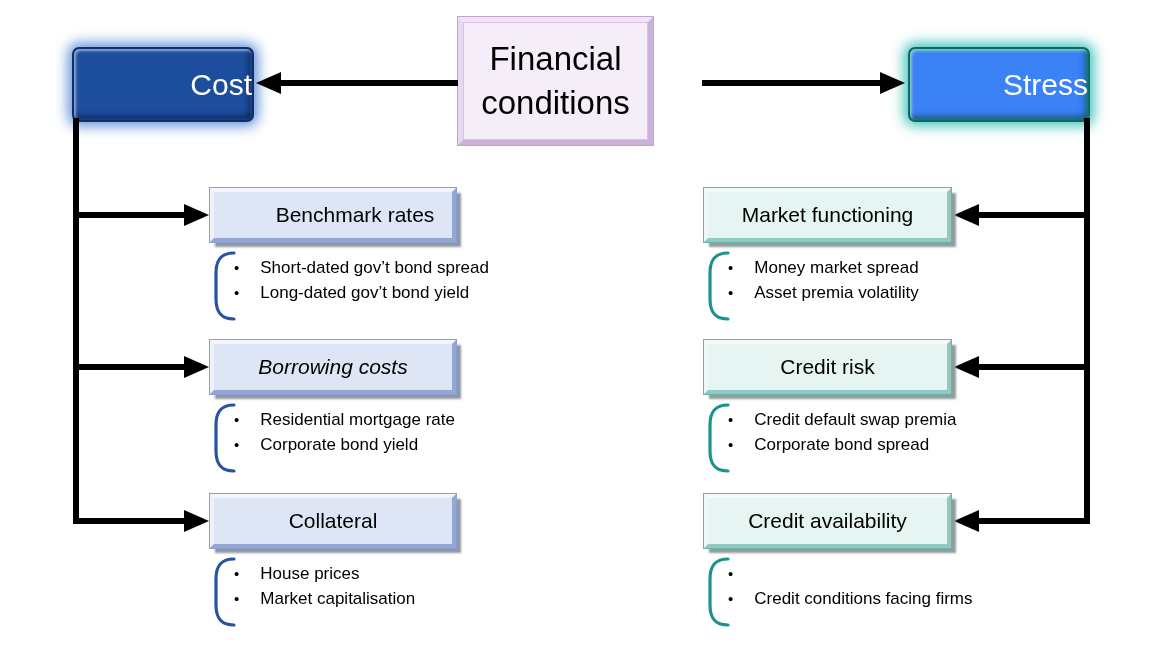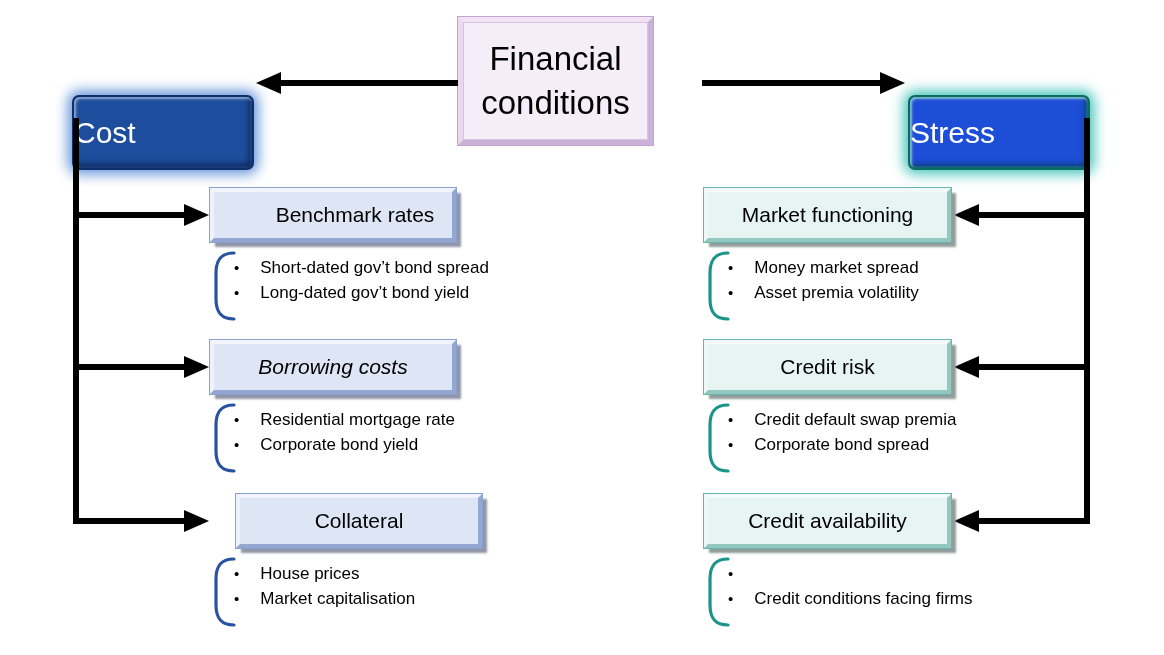"Cost" .hdr-box { justify-content: flex-start -> flex-end; margin-top: 48px -> none }
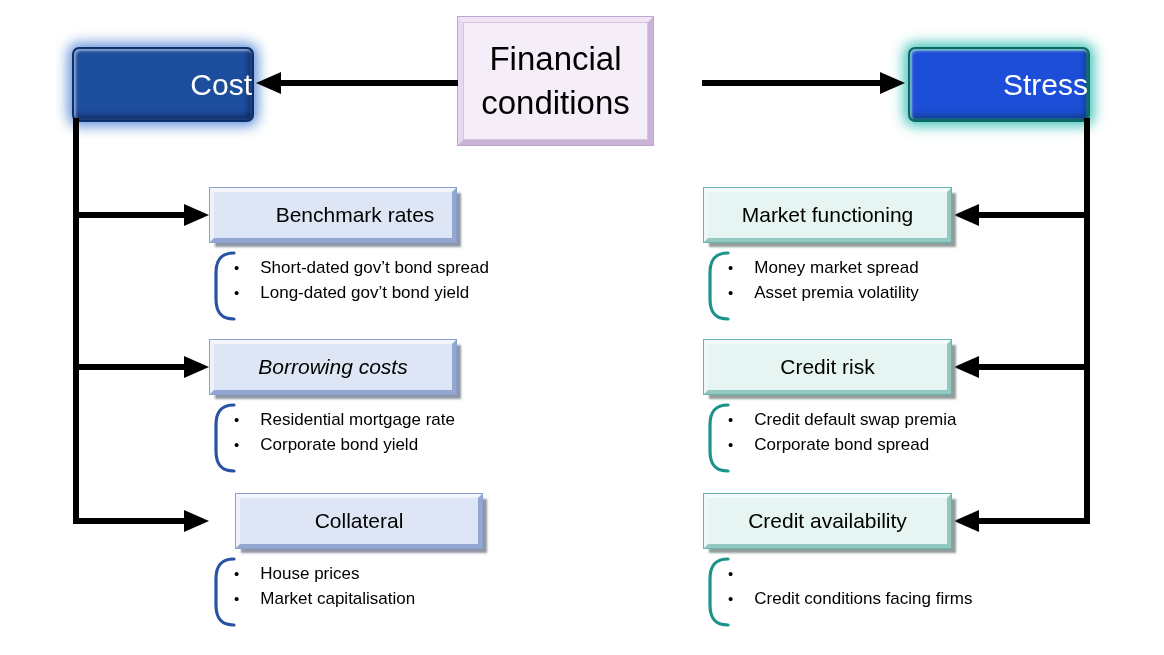"Stress" .stress-box { background: #1d4ed8 -> #3b82f6 }
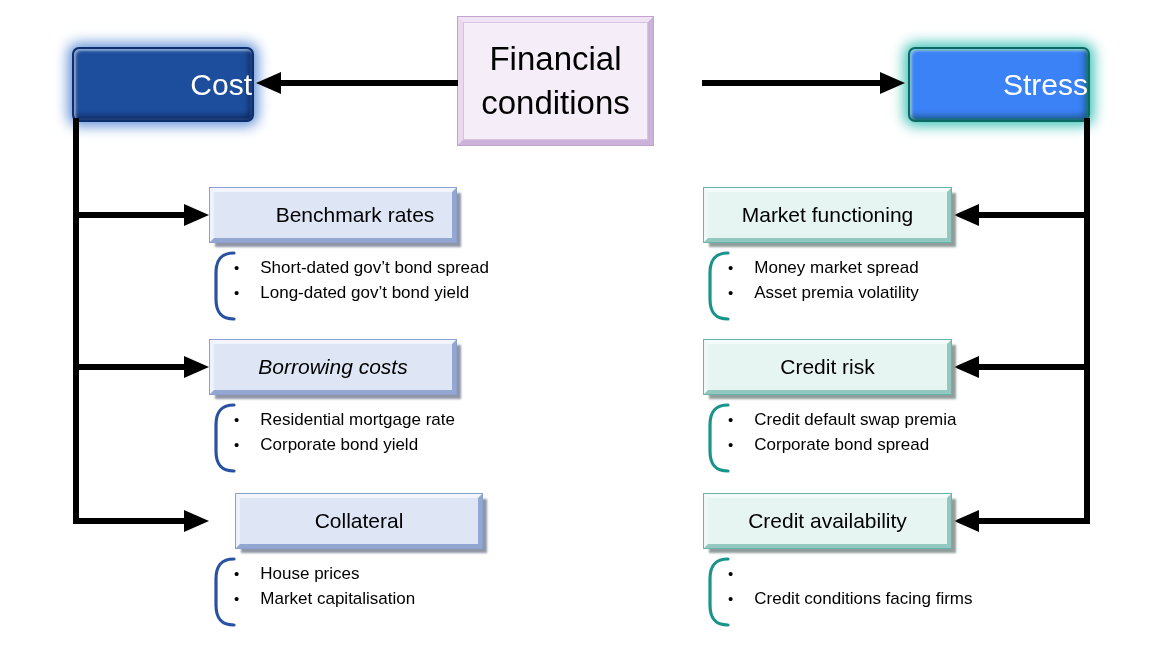"Collateral" div.sub-box { margin-left: 26px -> none }
